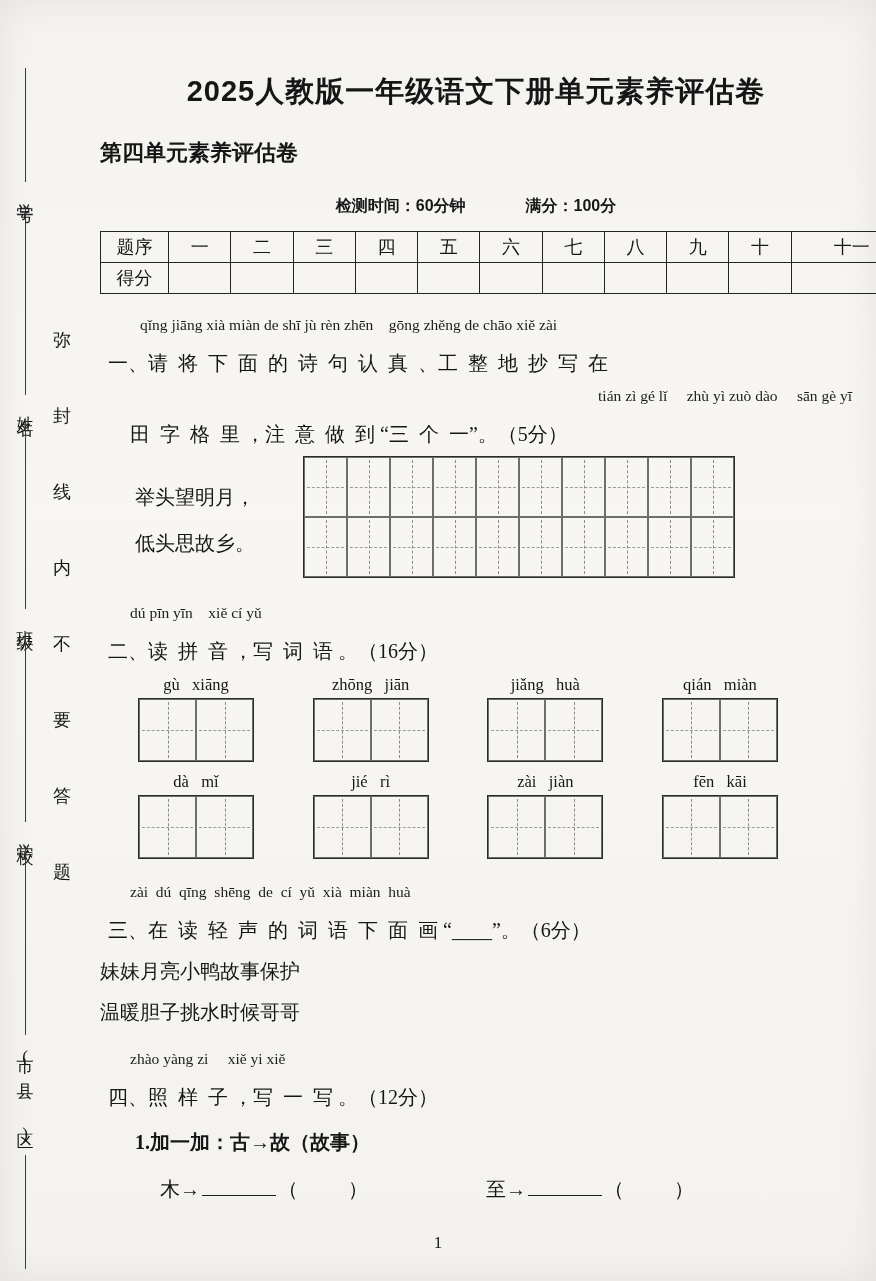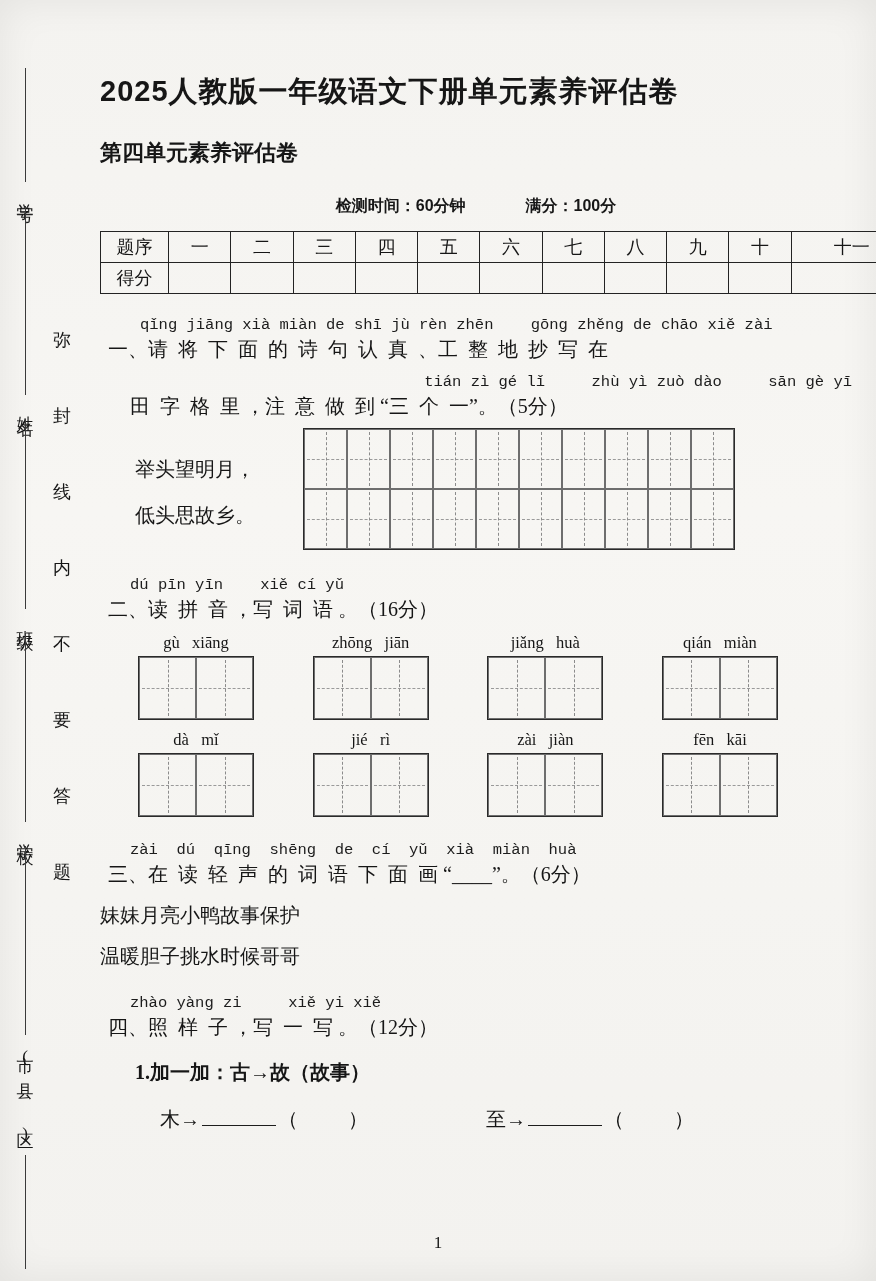"2025人教版一年级语文下册单元素养评估卷" .title { text-align: left -> center }
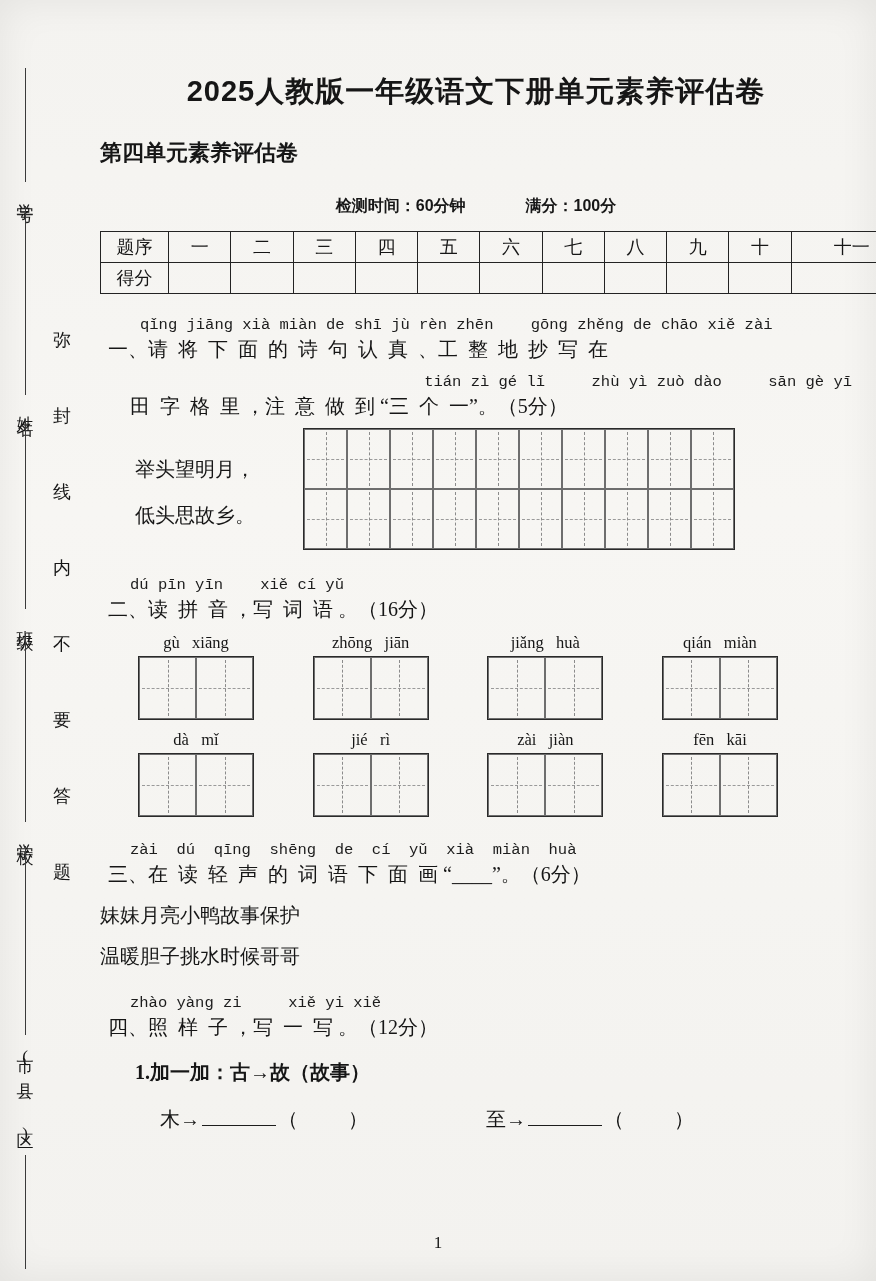"qǐng jiāng xià miàn de" .pinyin { font-family: Liberation Mono, monospace -> none }
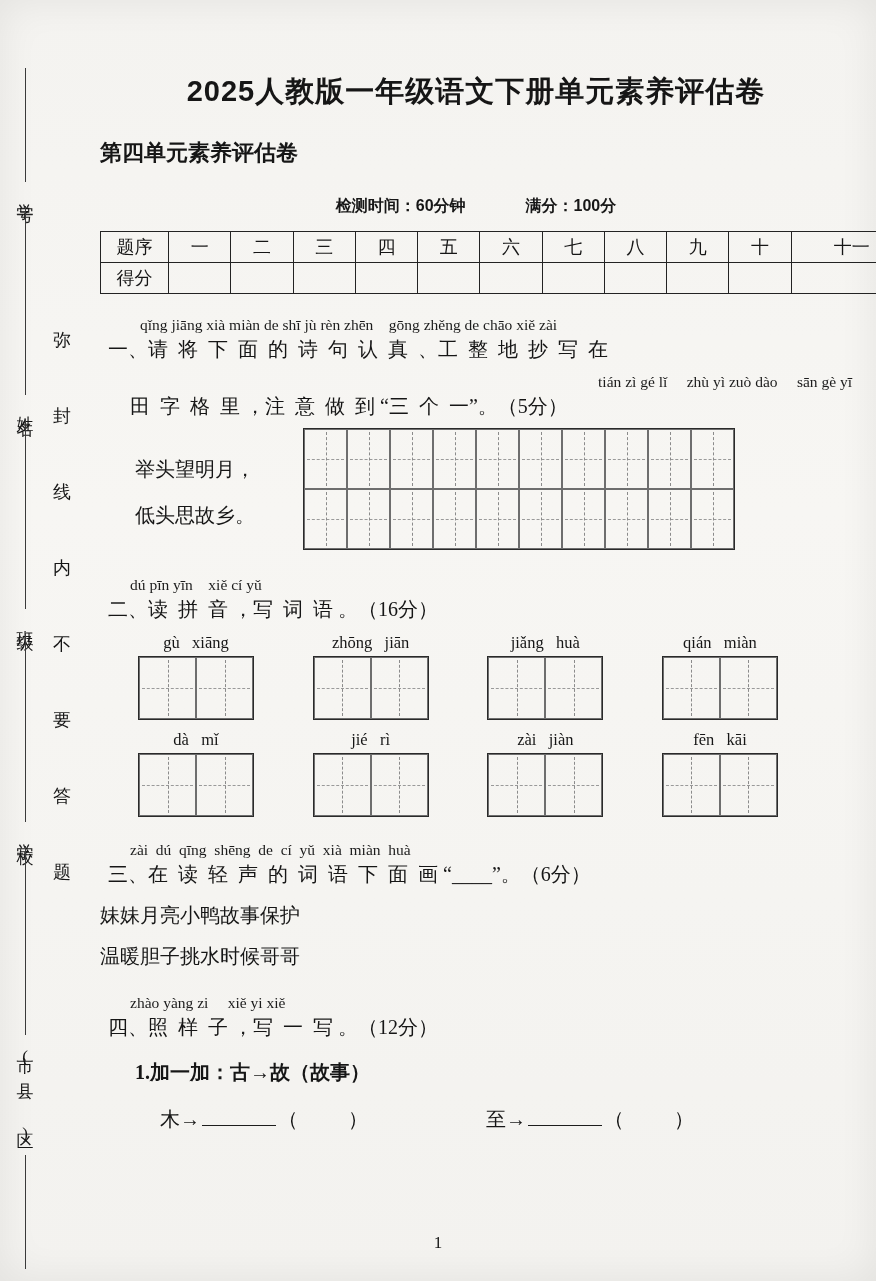"一、请 将 下 面 的" .mt2 { margin-top: 2px -> 16px }
